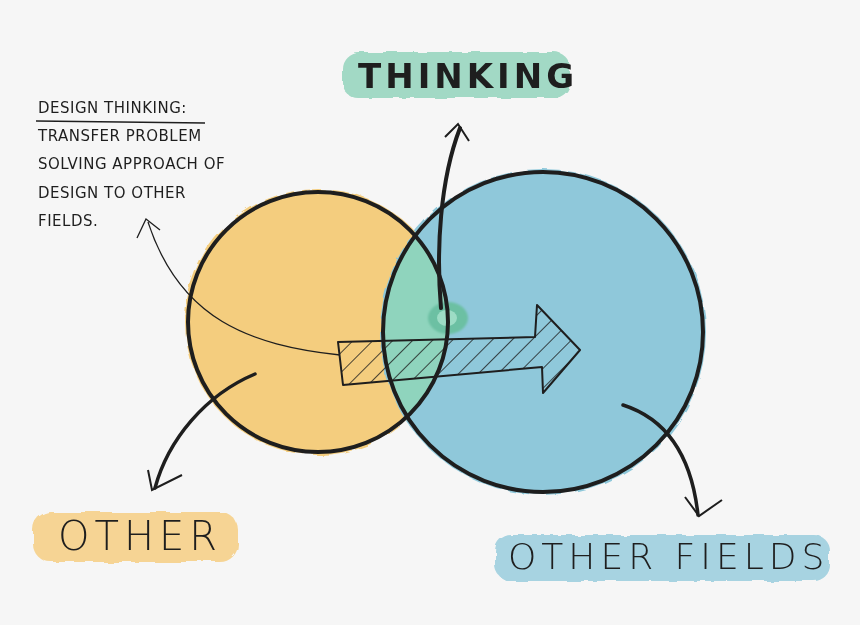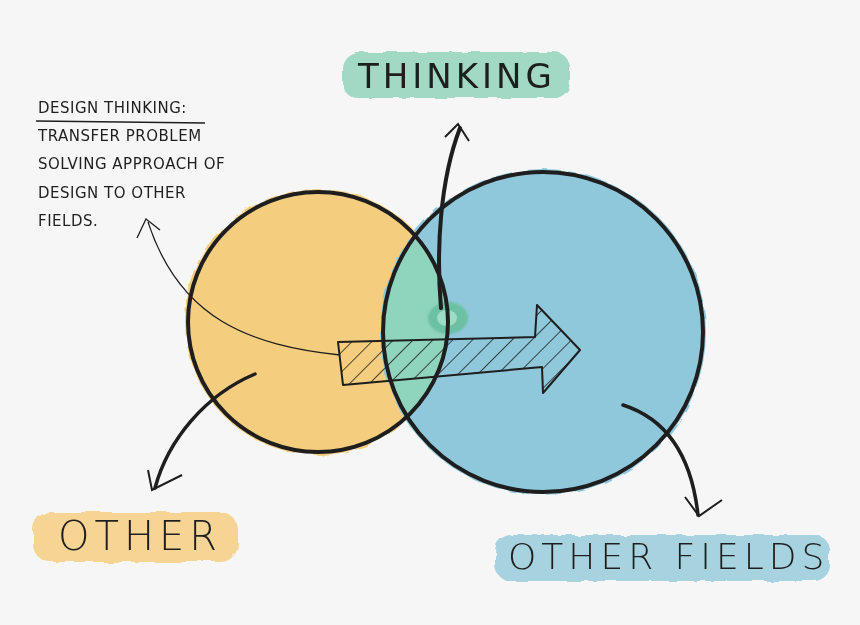"THINKING" .lbl-thinking { font-weight: 400 -> 700 }
